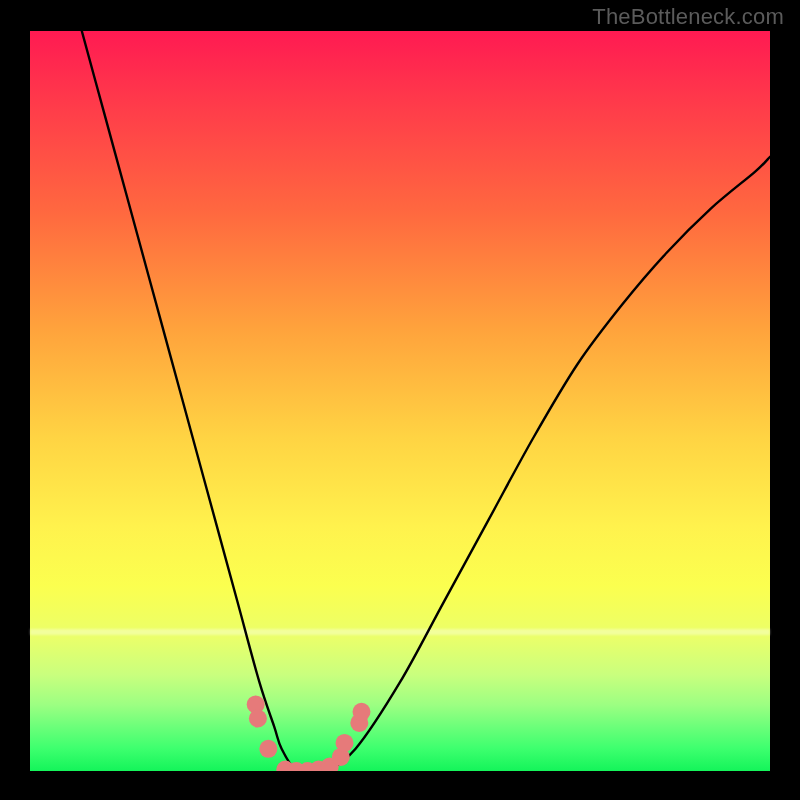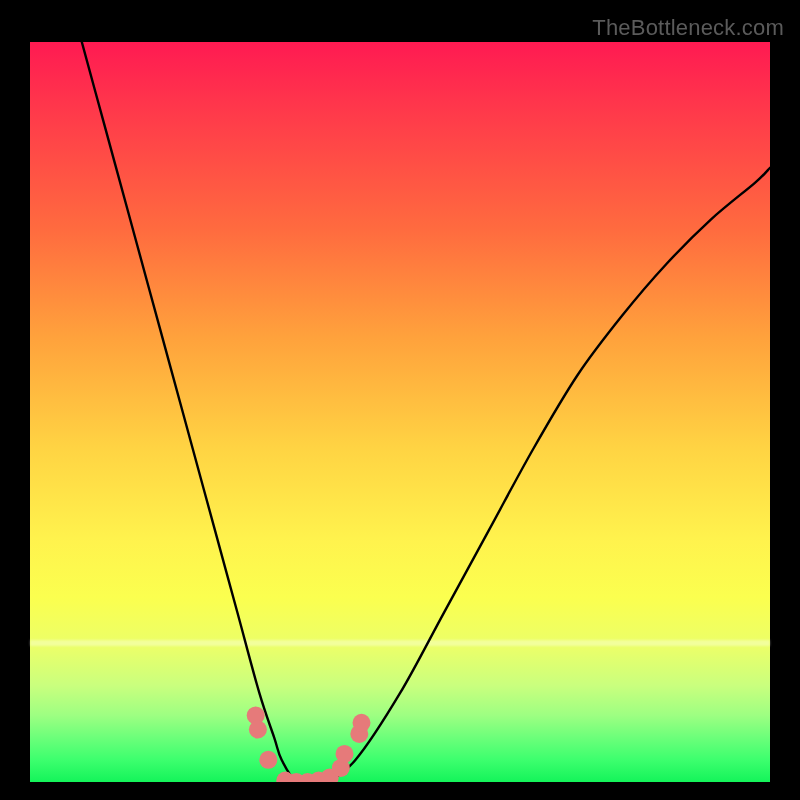"TheBottleneck.com" .frame { top: 12px -> 1px }
